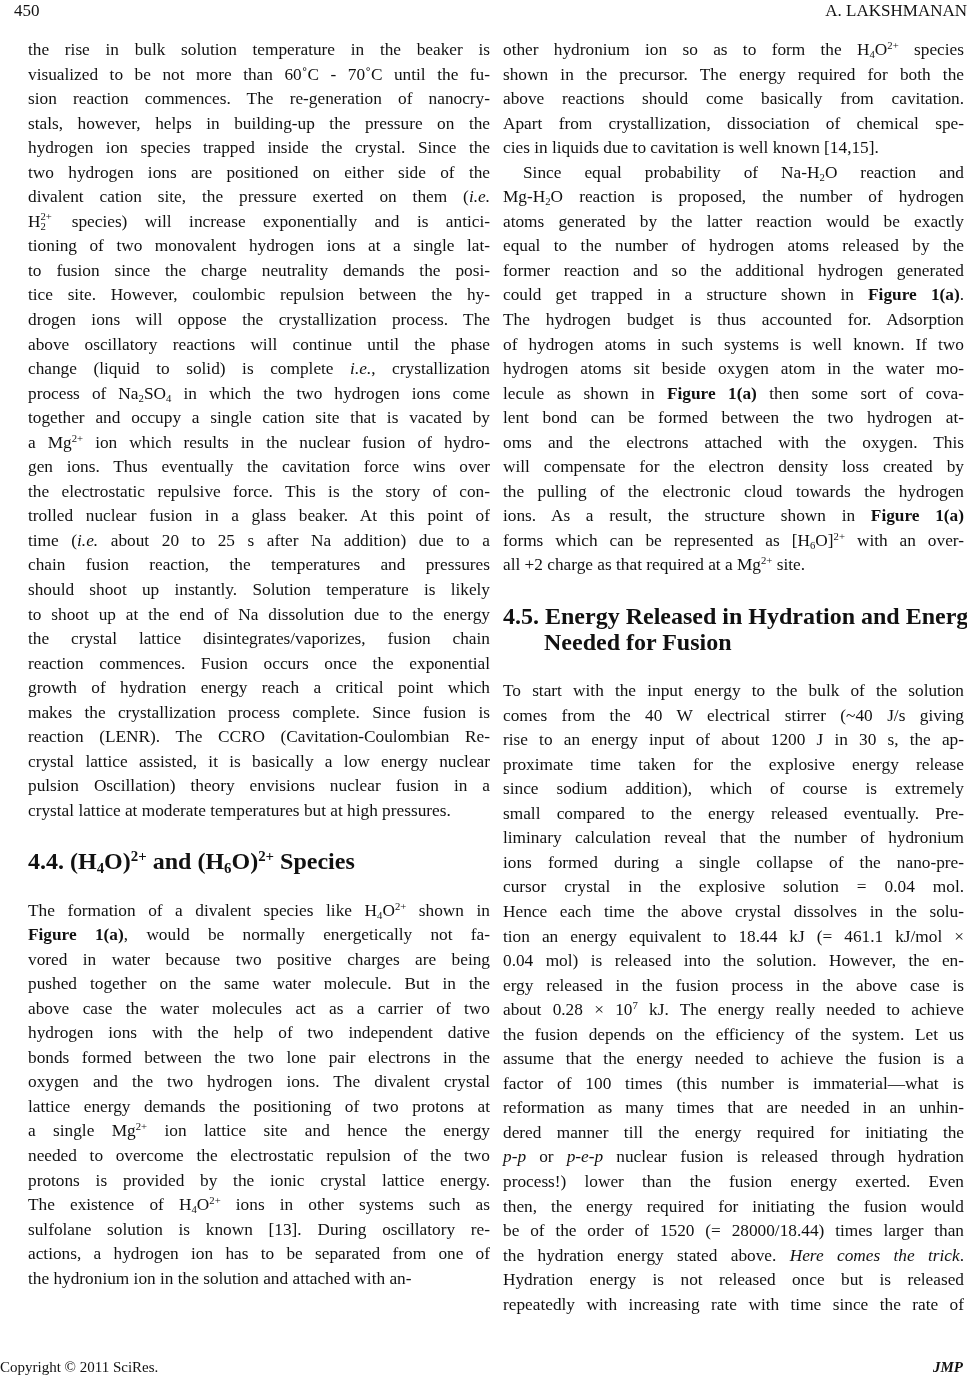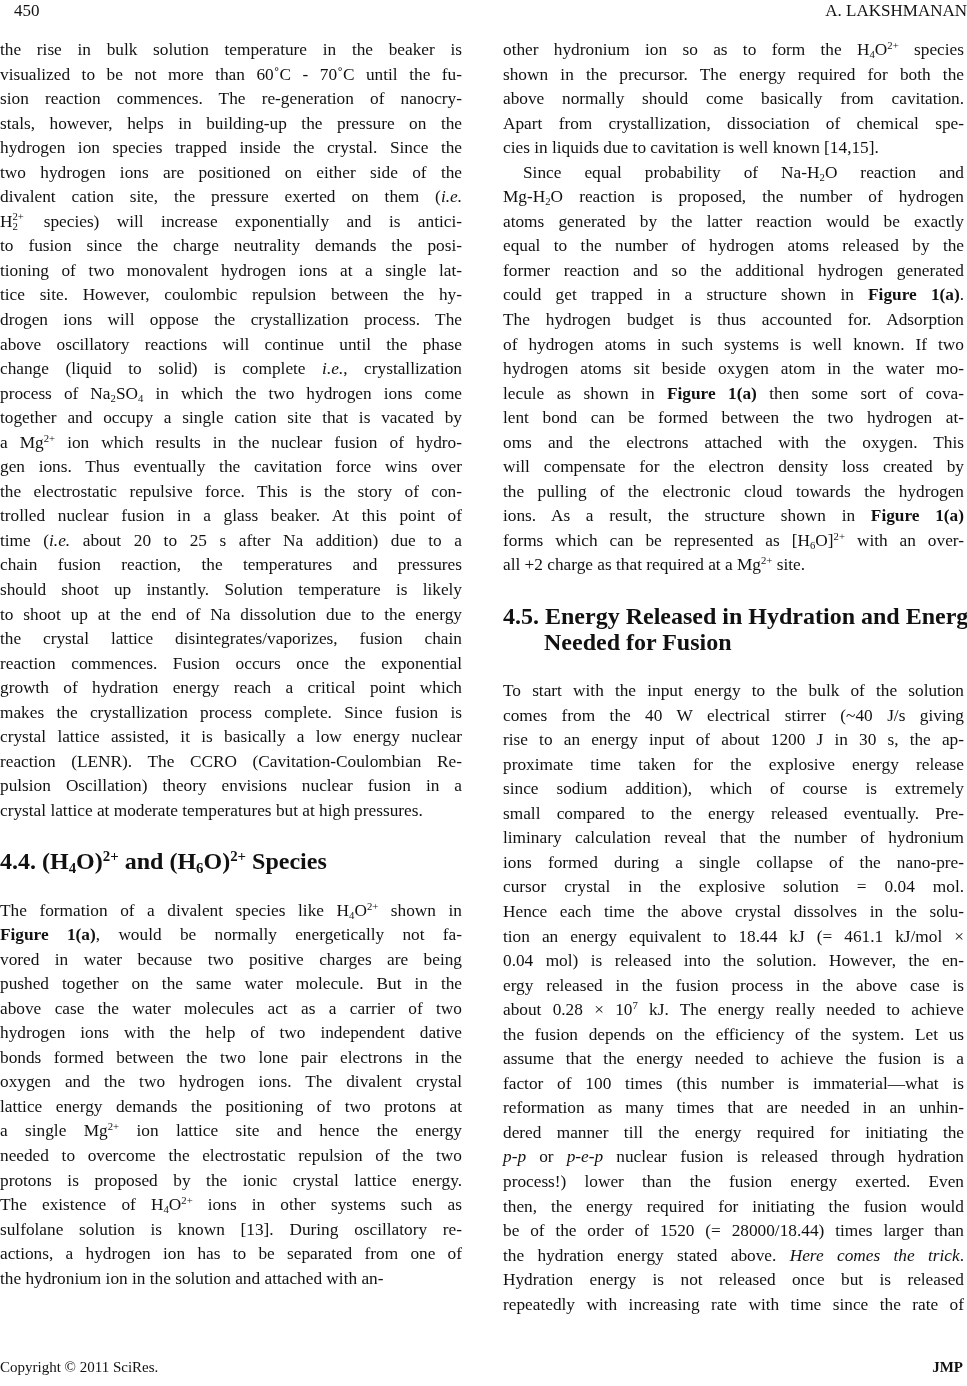"the rise in bulk solution" .col-left { padding-left: none -> 28px }
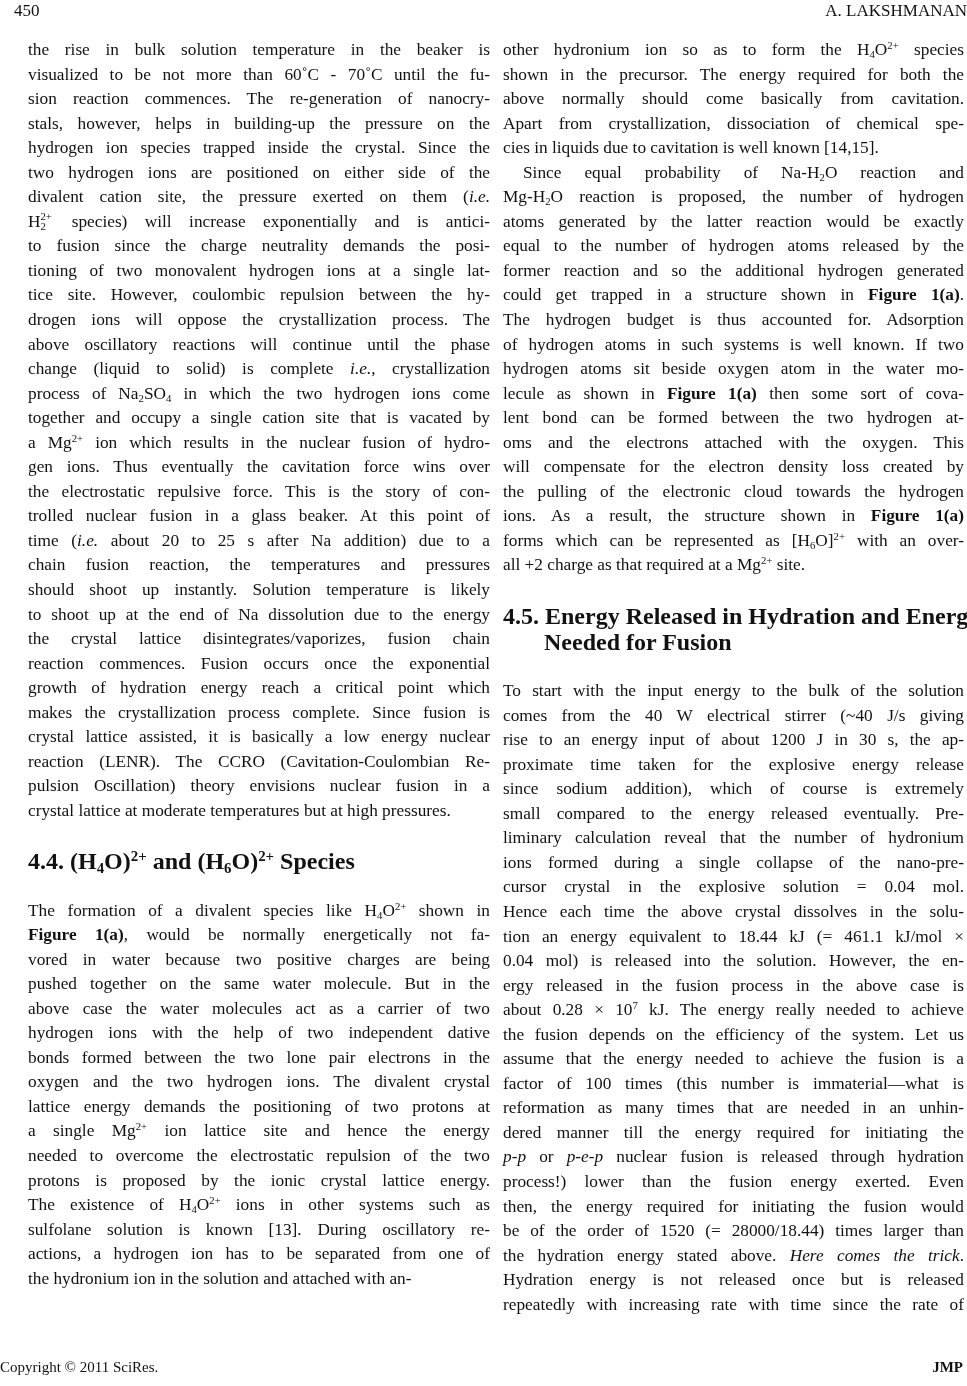"above normally should come basically" span { text: normally -> reactions }
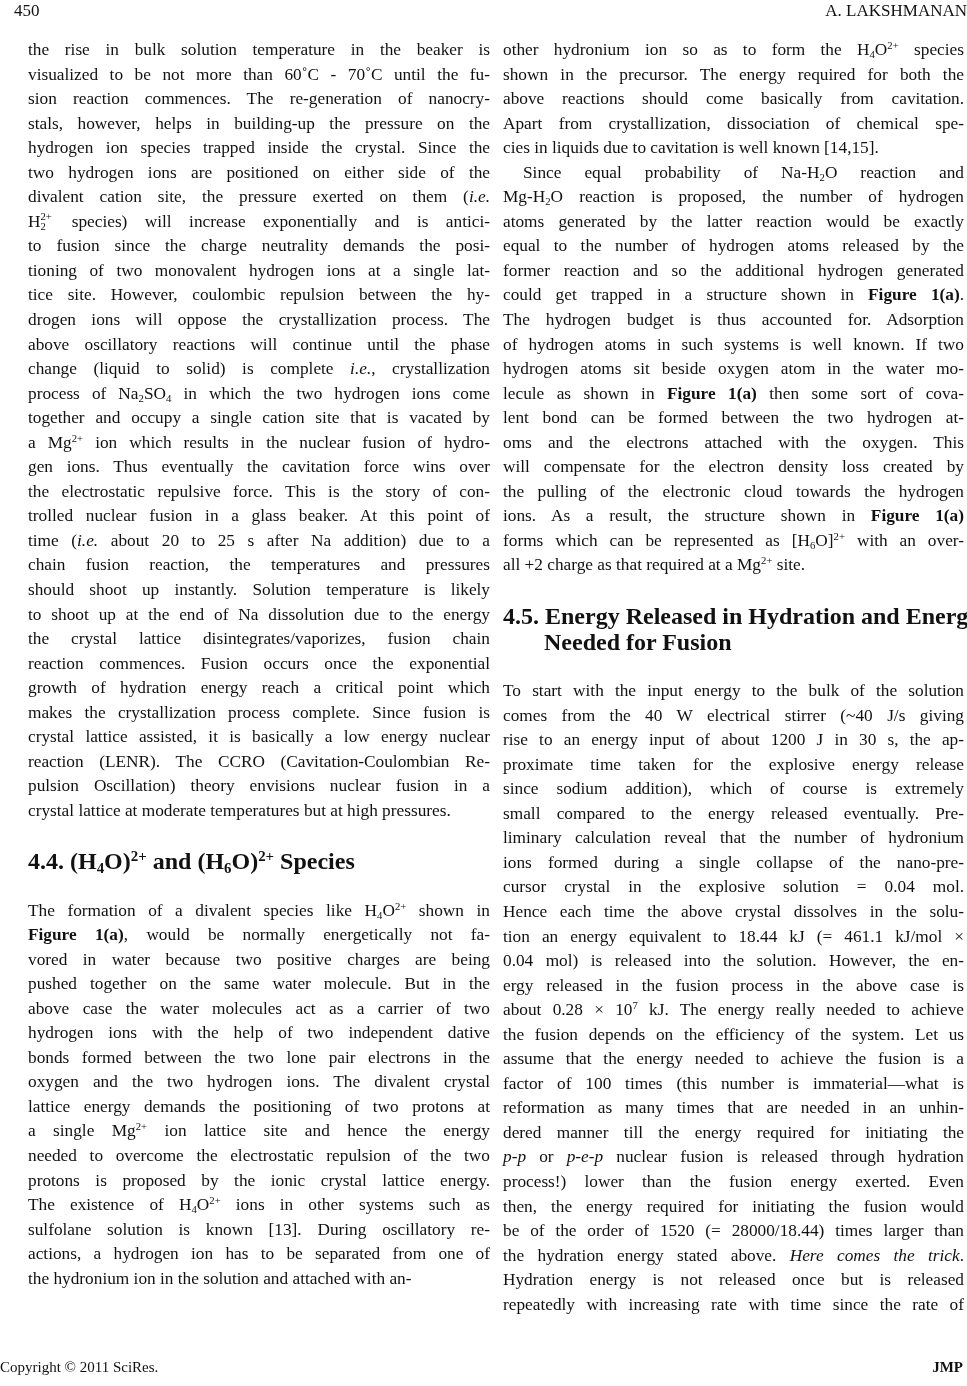"to fusion since the charge" div.line { order: before "tioning of two monovalent hydrogen" -> after "tioning of two monovalent hydrogen" }
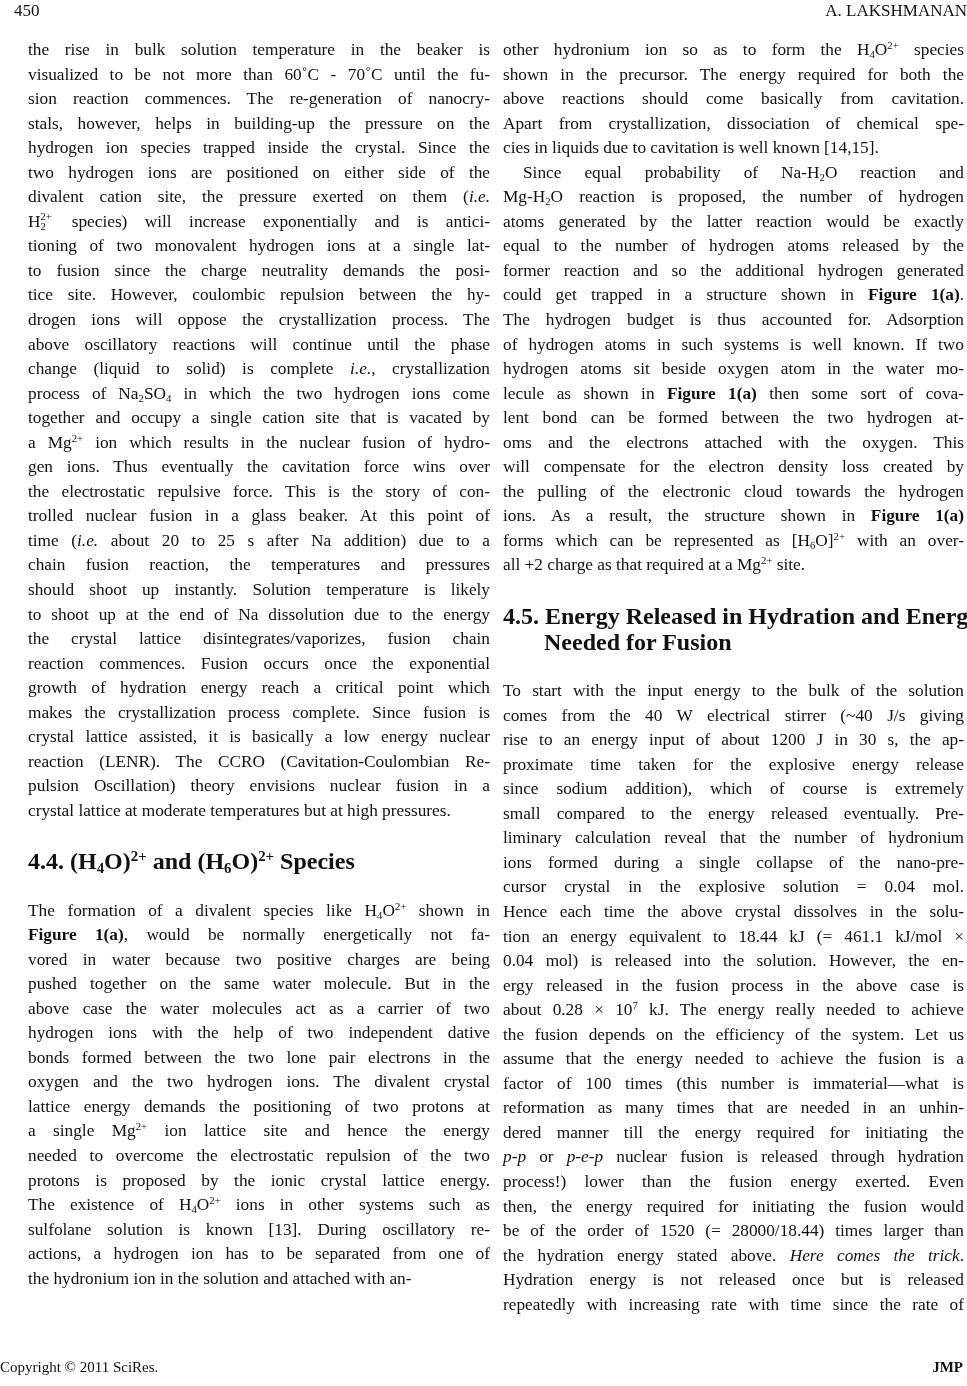"crystal lattice assisted, it is" div.line { order: before "reaction (LENR). The CCRO" -> after "reaction (LENR). The CCRO" }
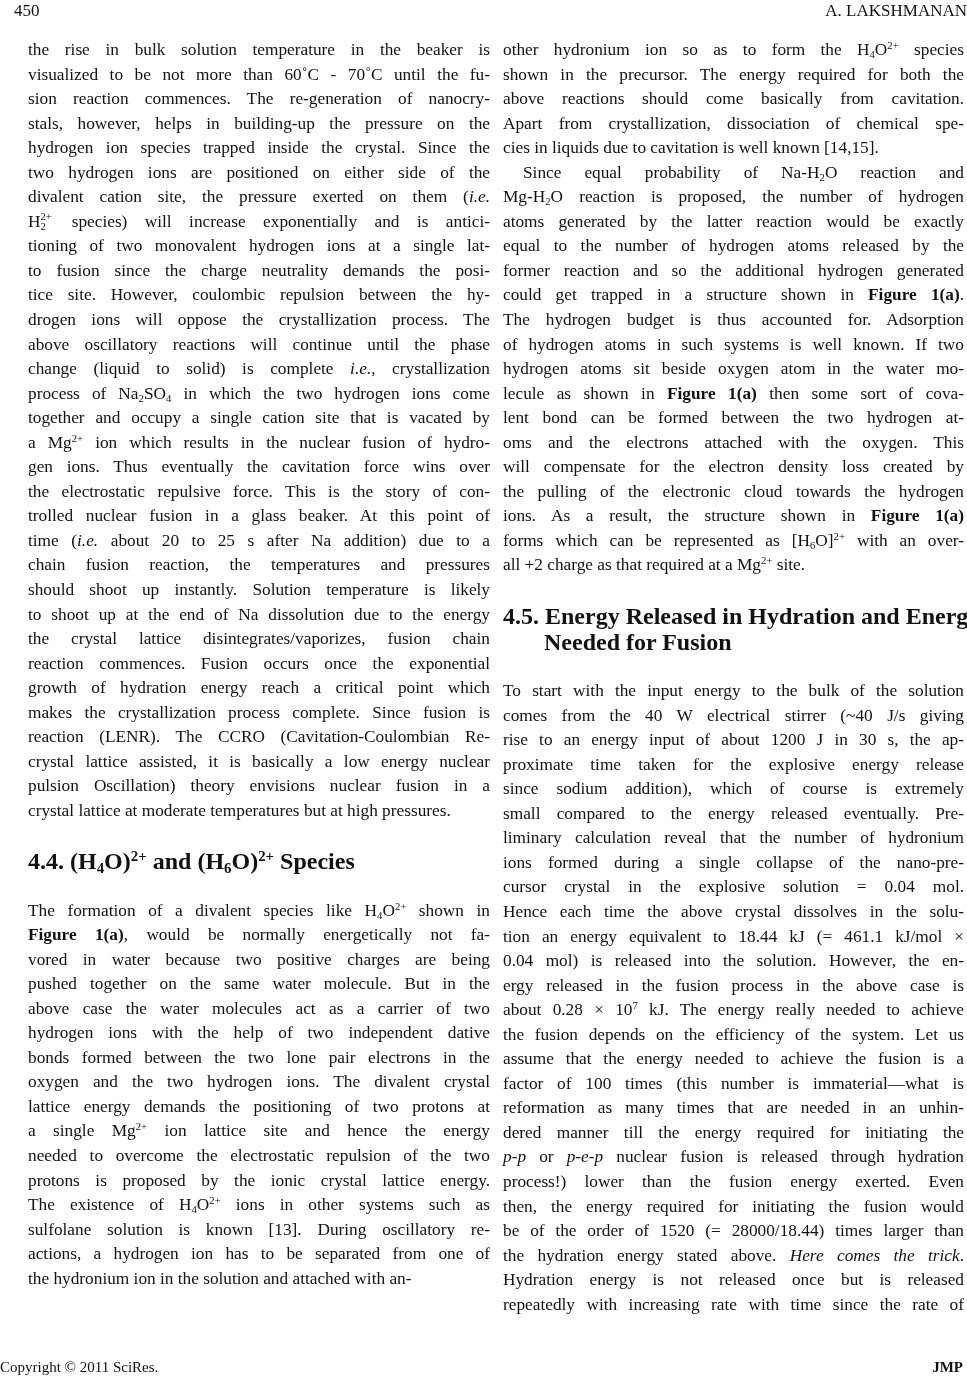"protons is proposed by the" span { text: proposed -> provided }
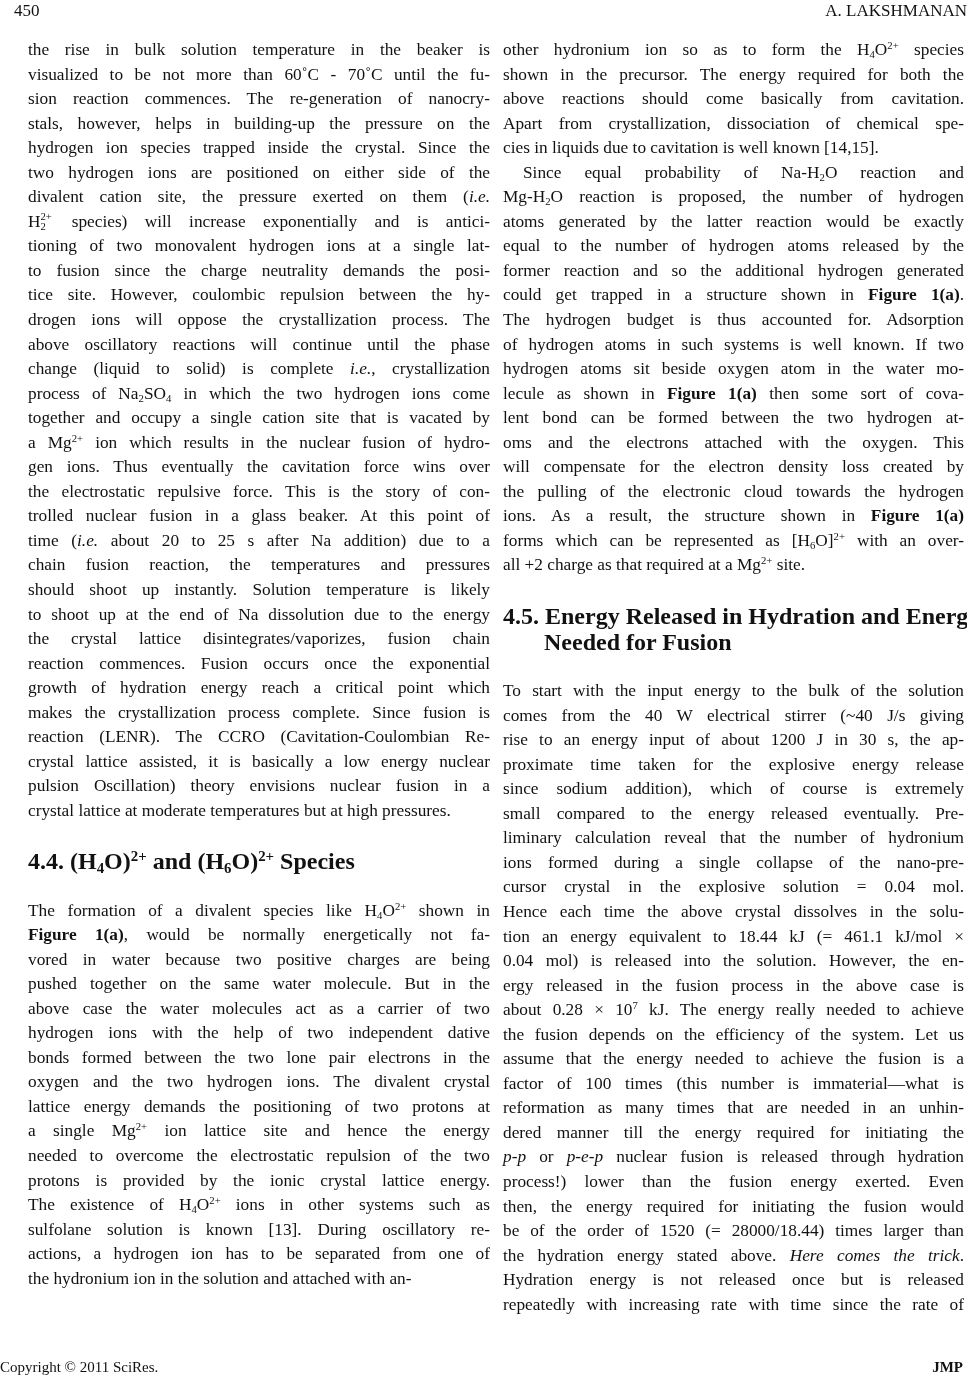"JMP" .journal { font-style: none -> italic }
